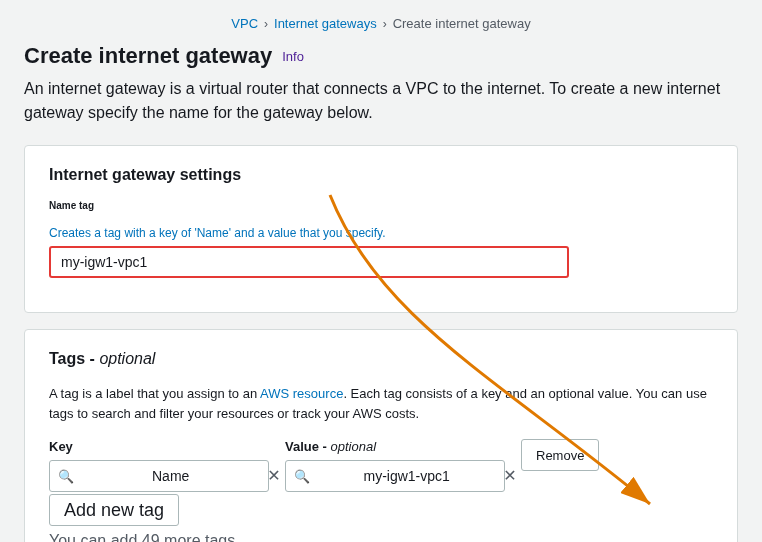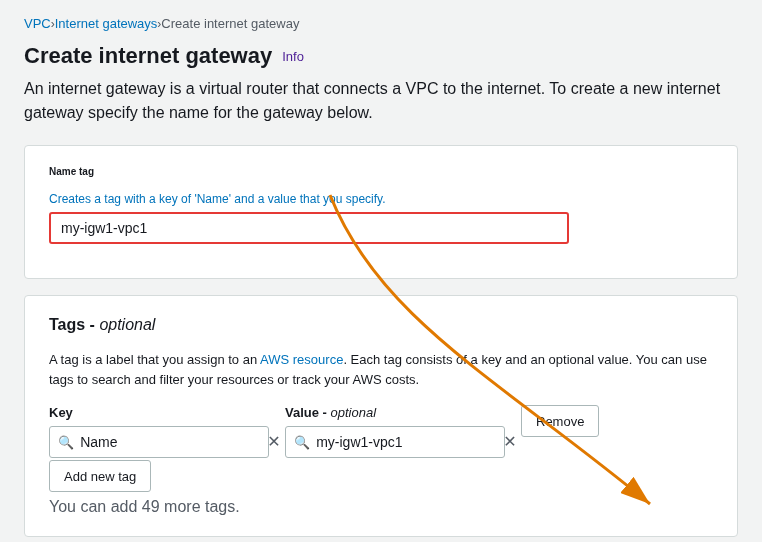"VPC" .breadcrumb { gap: none -> 6px; justify-content: none -> center }
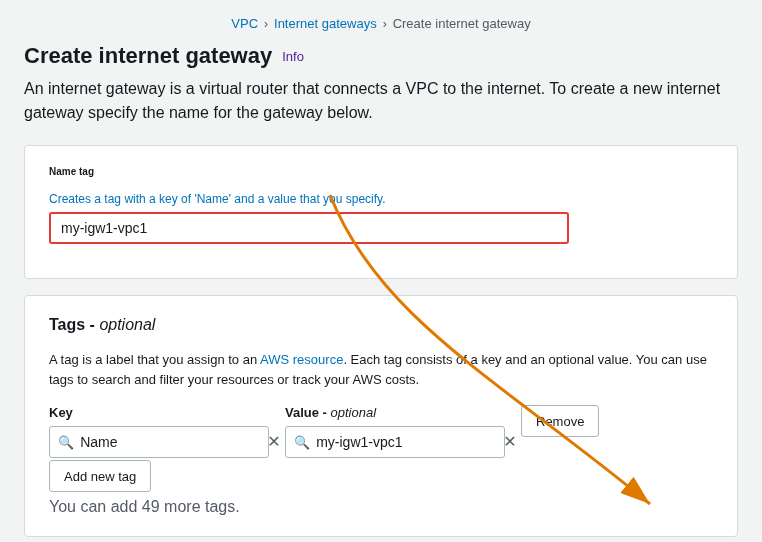"Internet gateway settings" div.card-title { html: none -> <div>Internet gateway settings</div> }
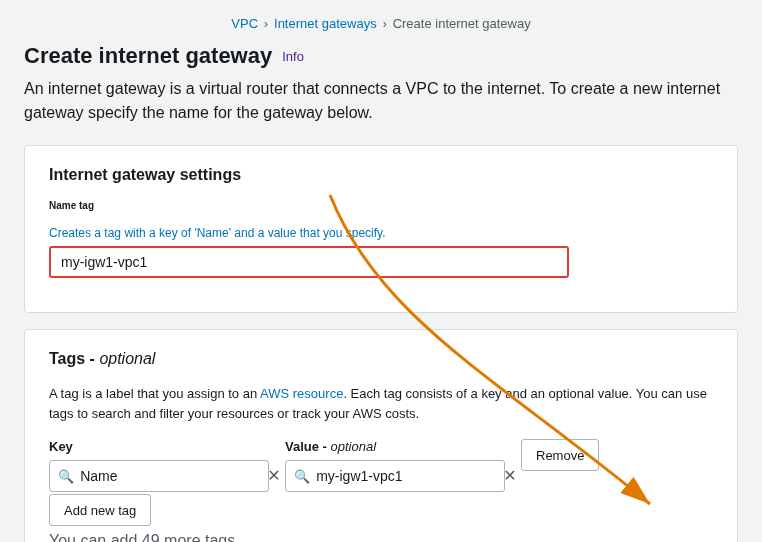"Name" .tag-input-wrapper input { text-align: none -> center }
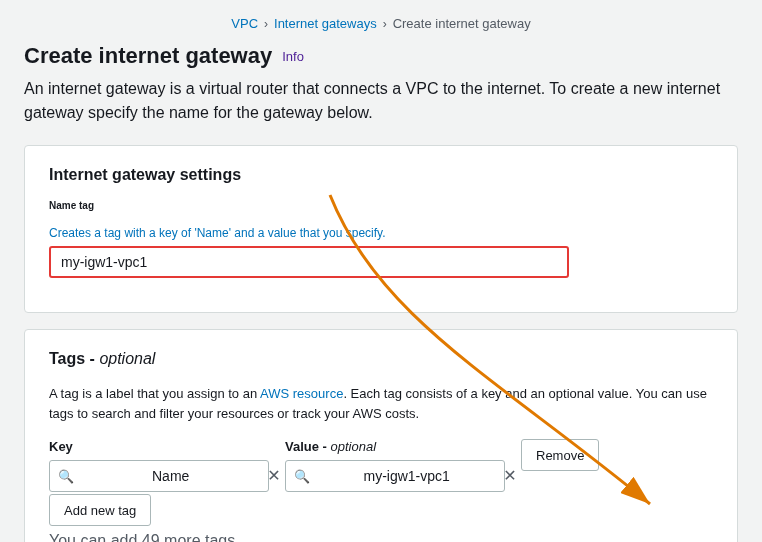"Add new tag" .add-tag-btn { font-size: 13px -> 18px }
